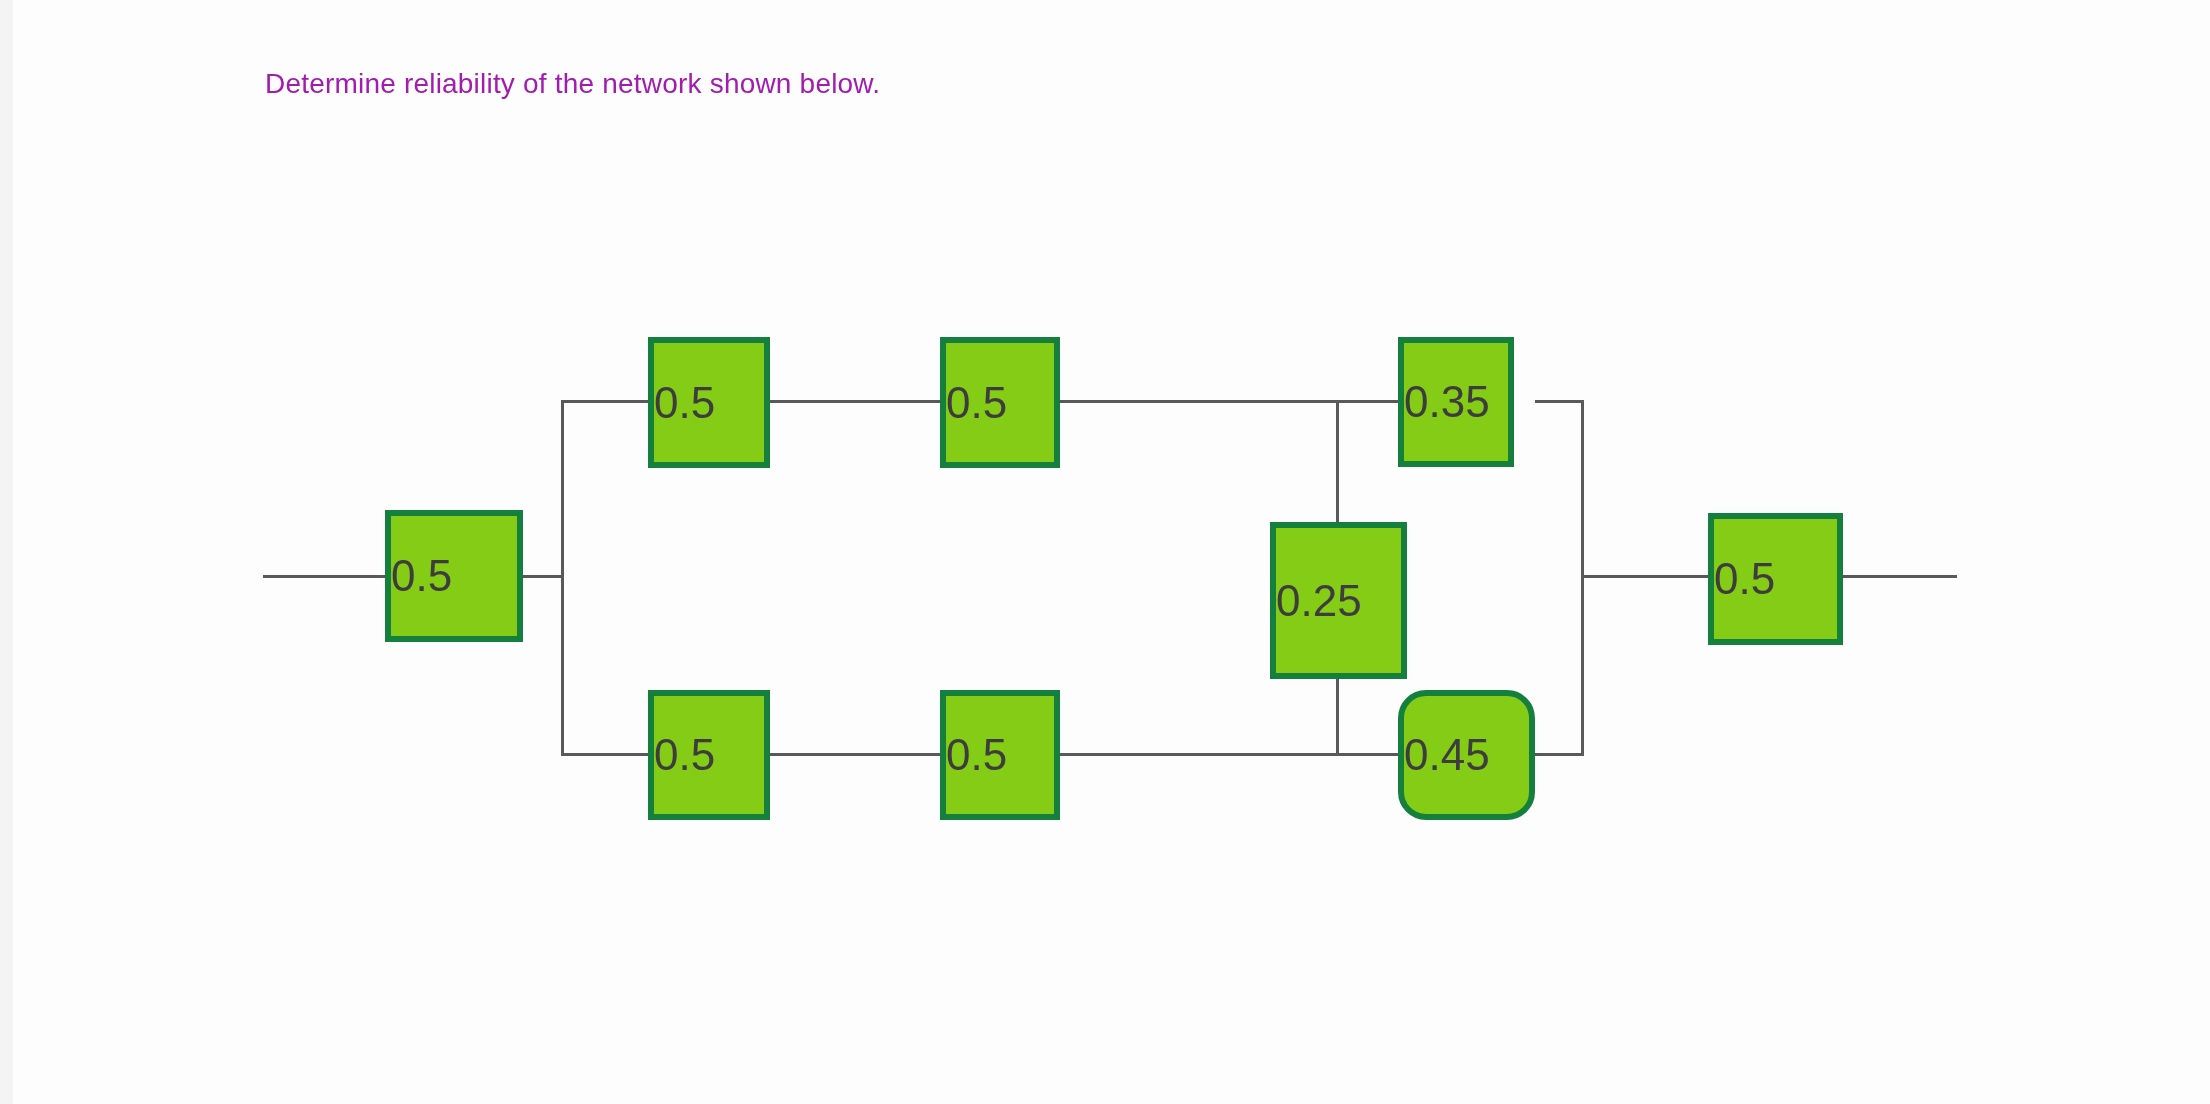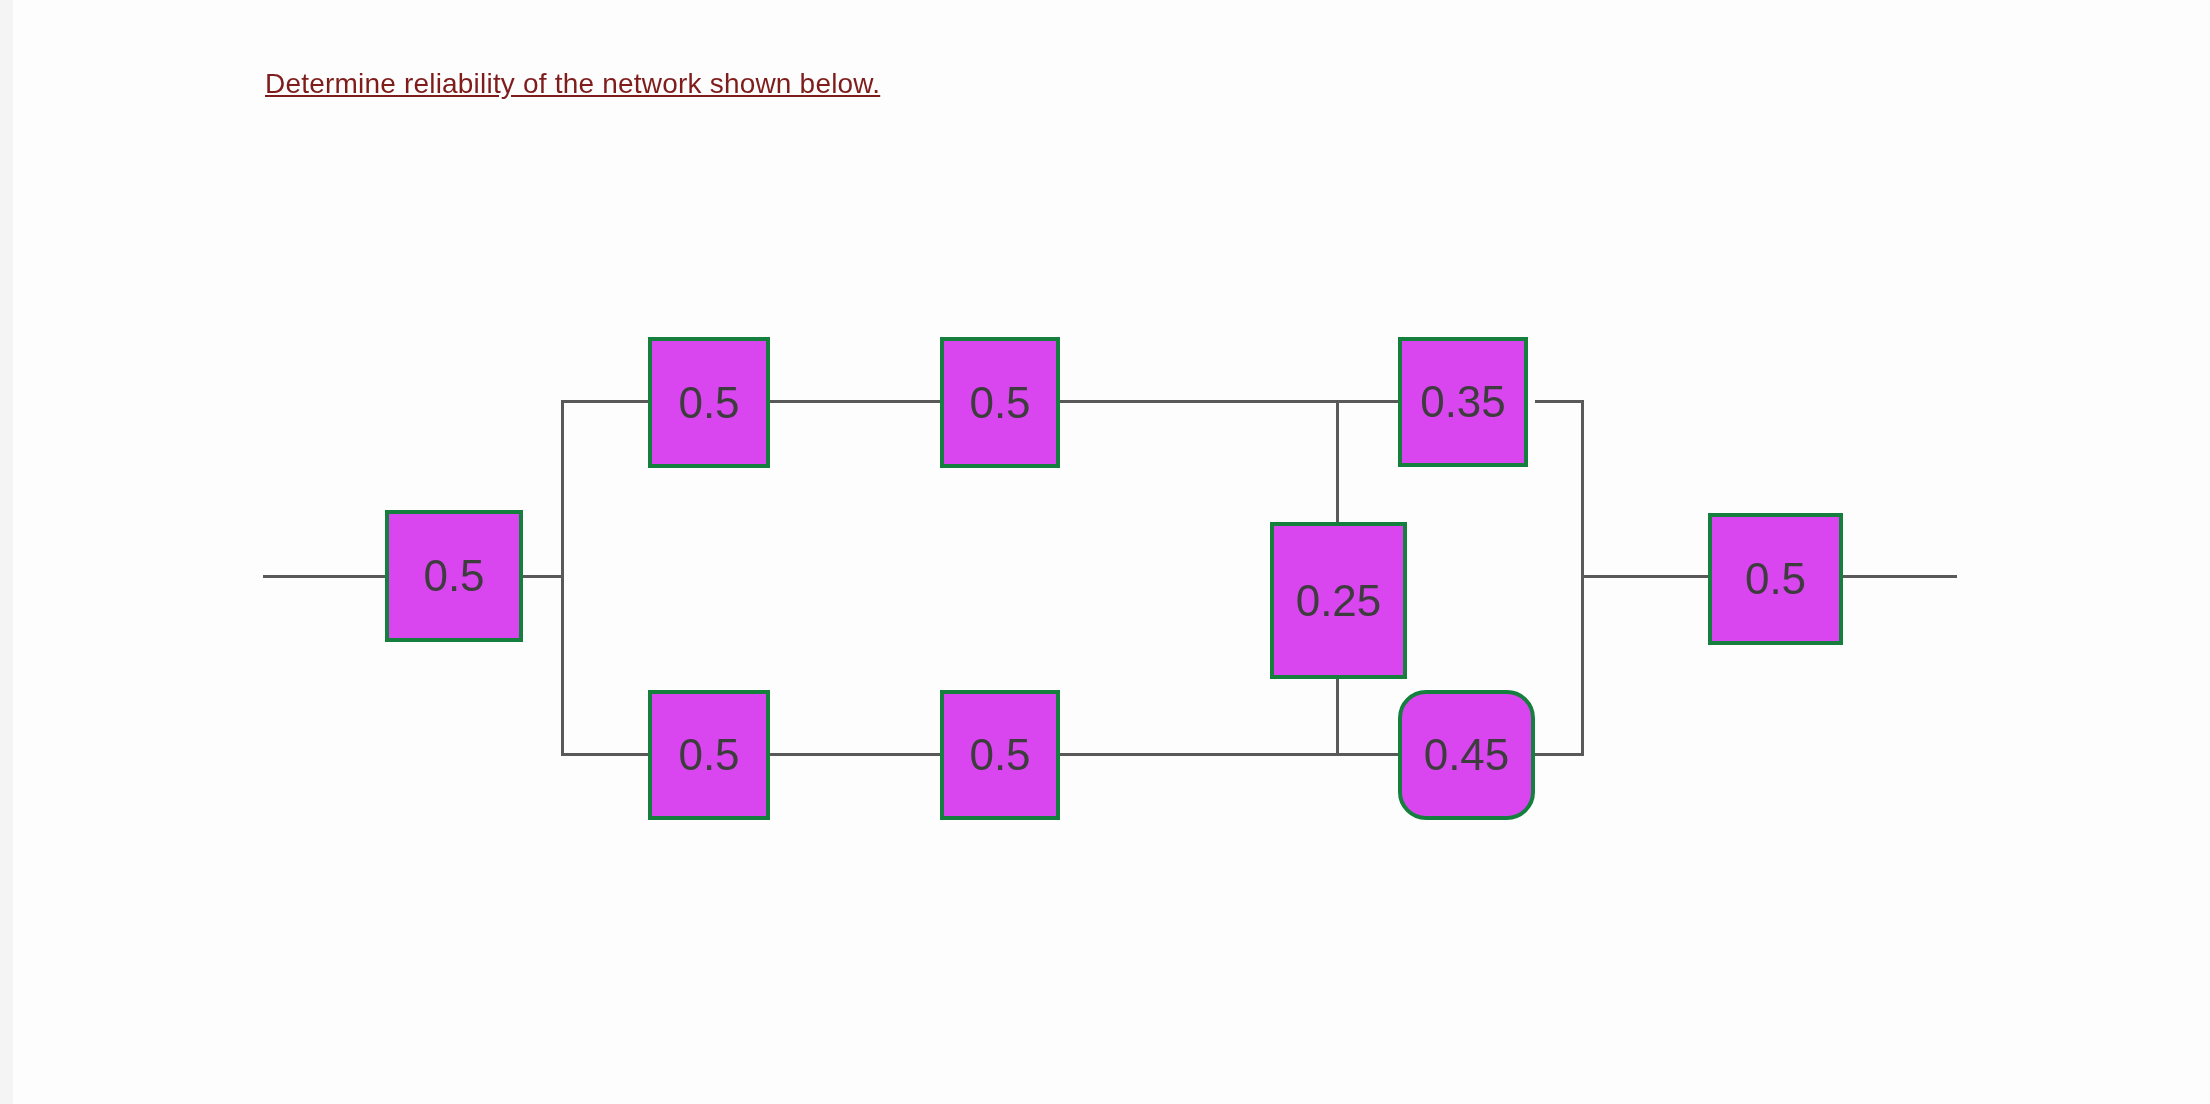"Determine reliability of the network" .title { color: #7f1d1d -> #a21caf; text-decoration: underline -> none }
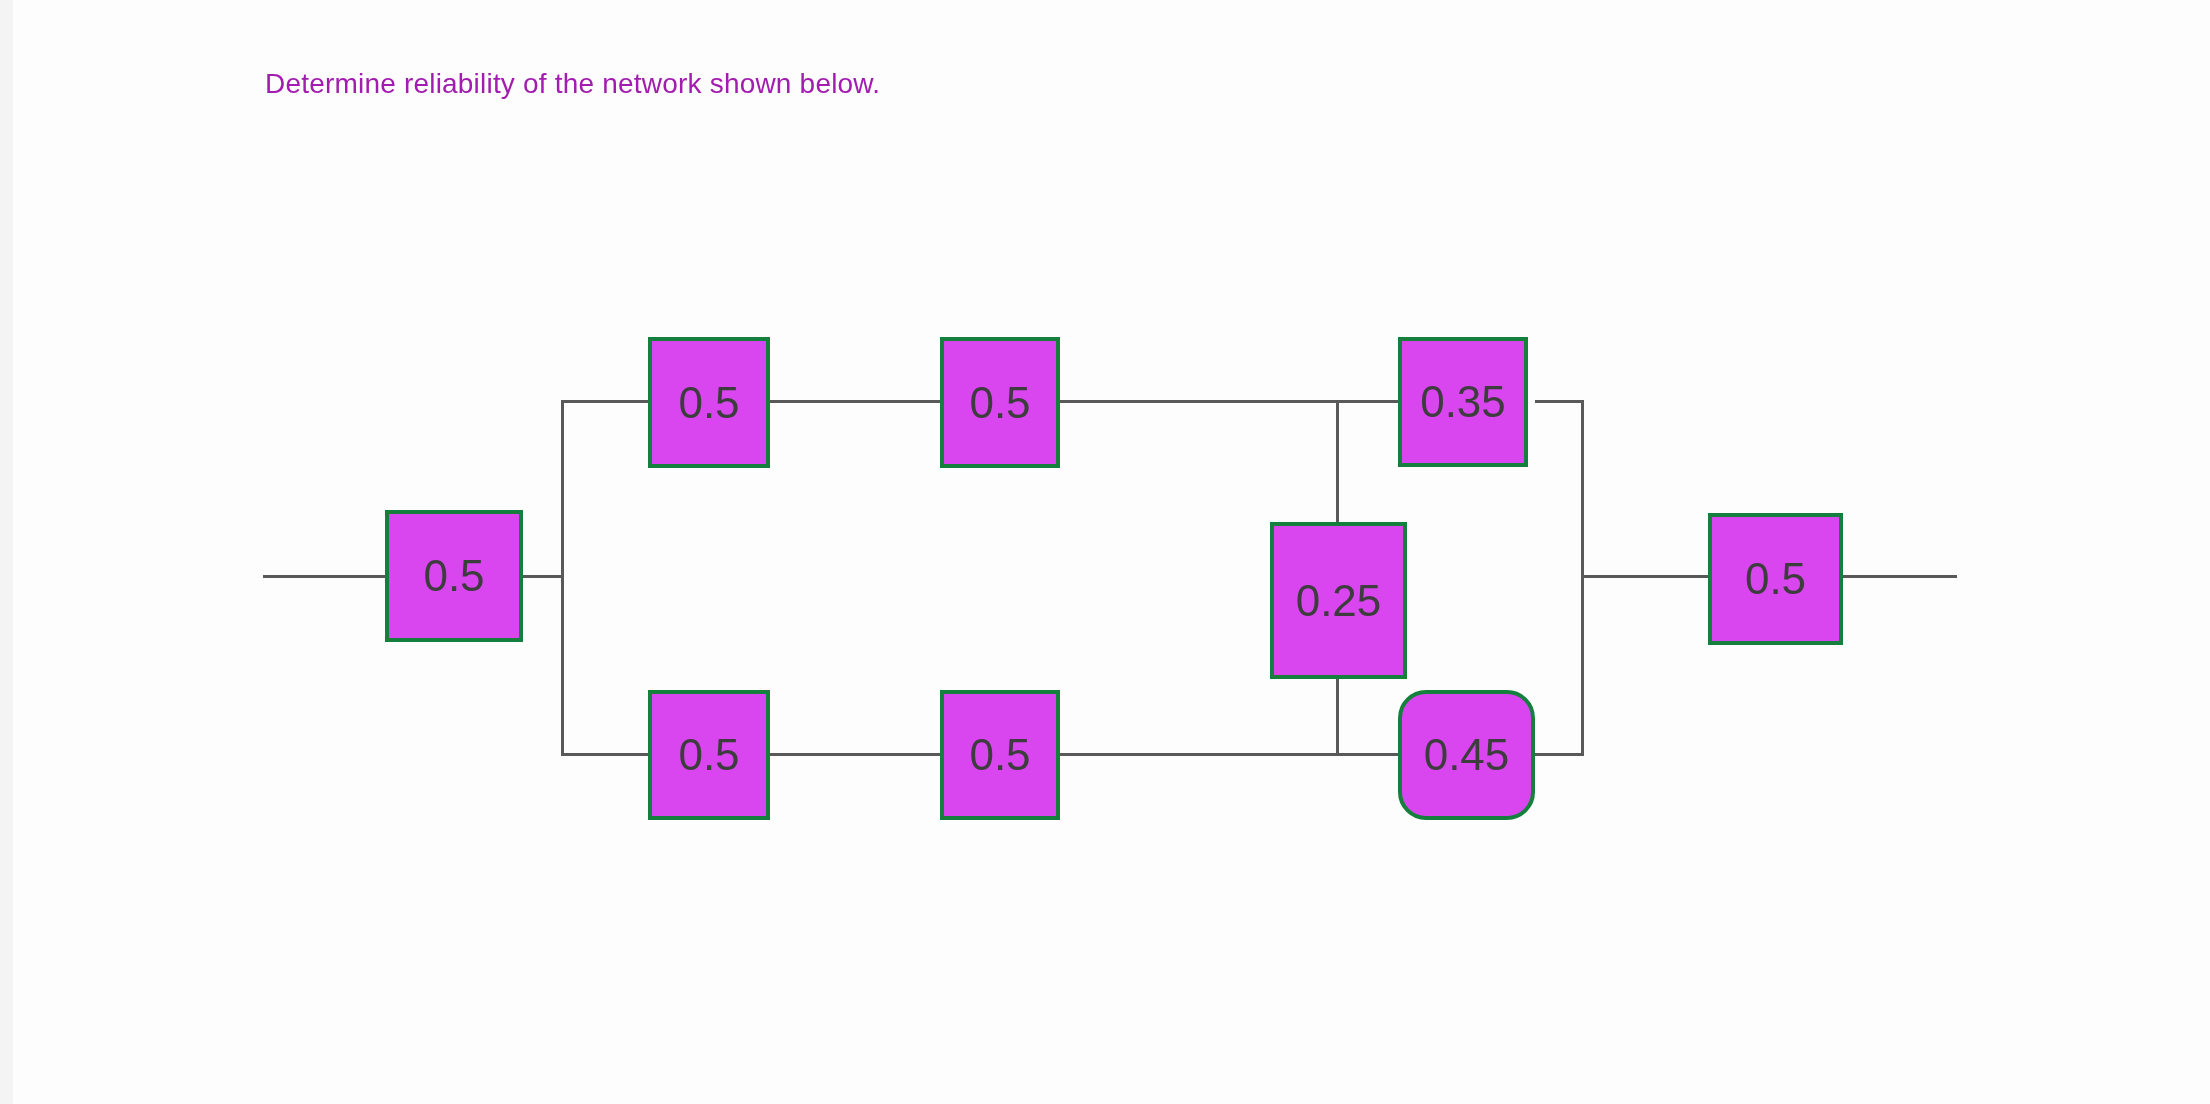"0.5" .box { background: #d946ef -> #84cc16; border: 4px solid #15803d -> 6px solid #15803d; justify-content: center -> flex-start }
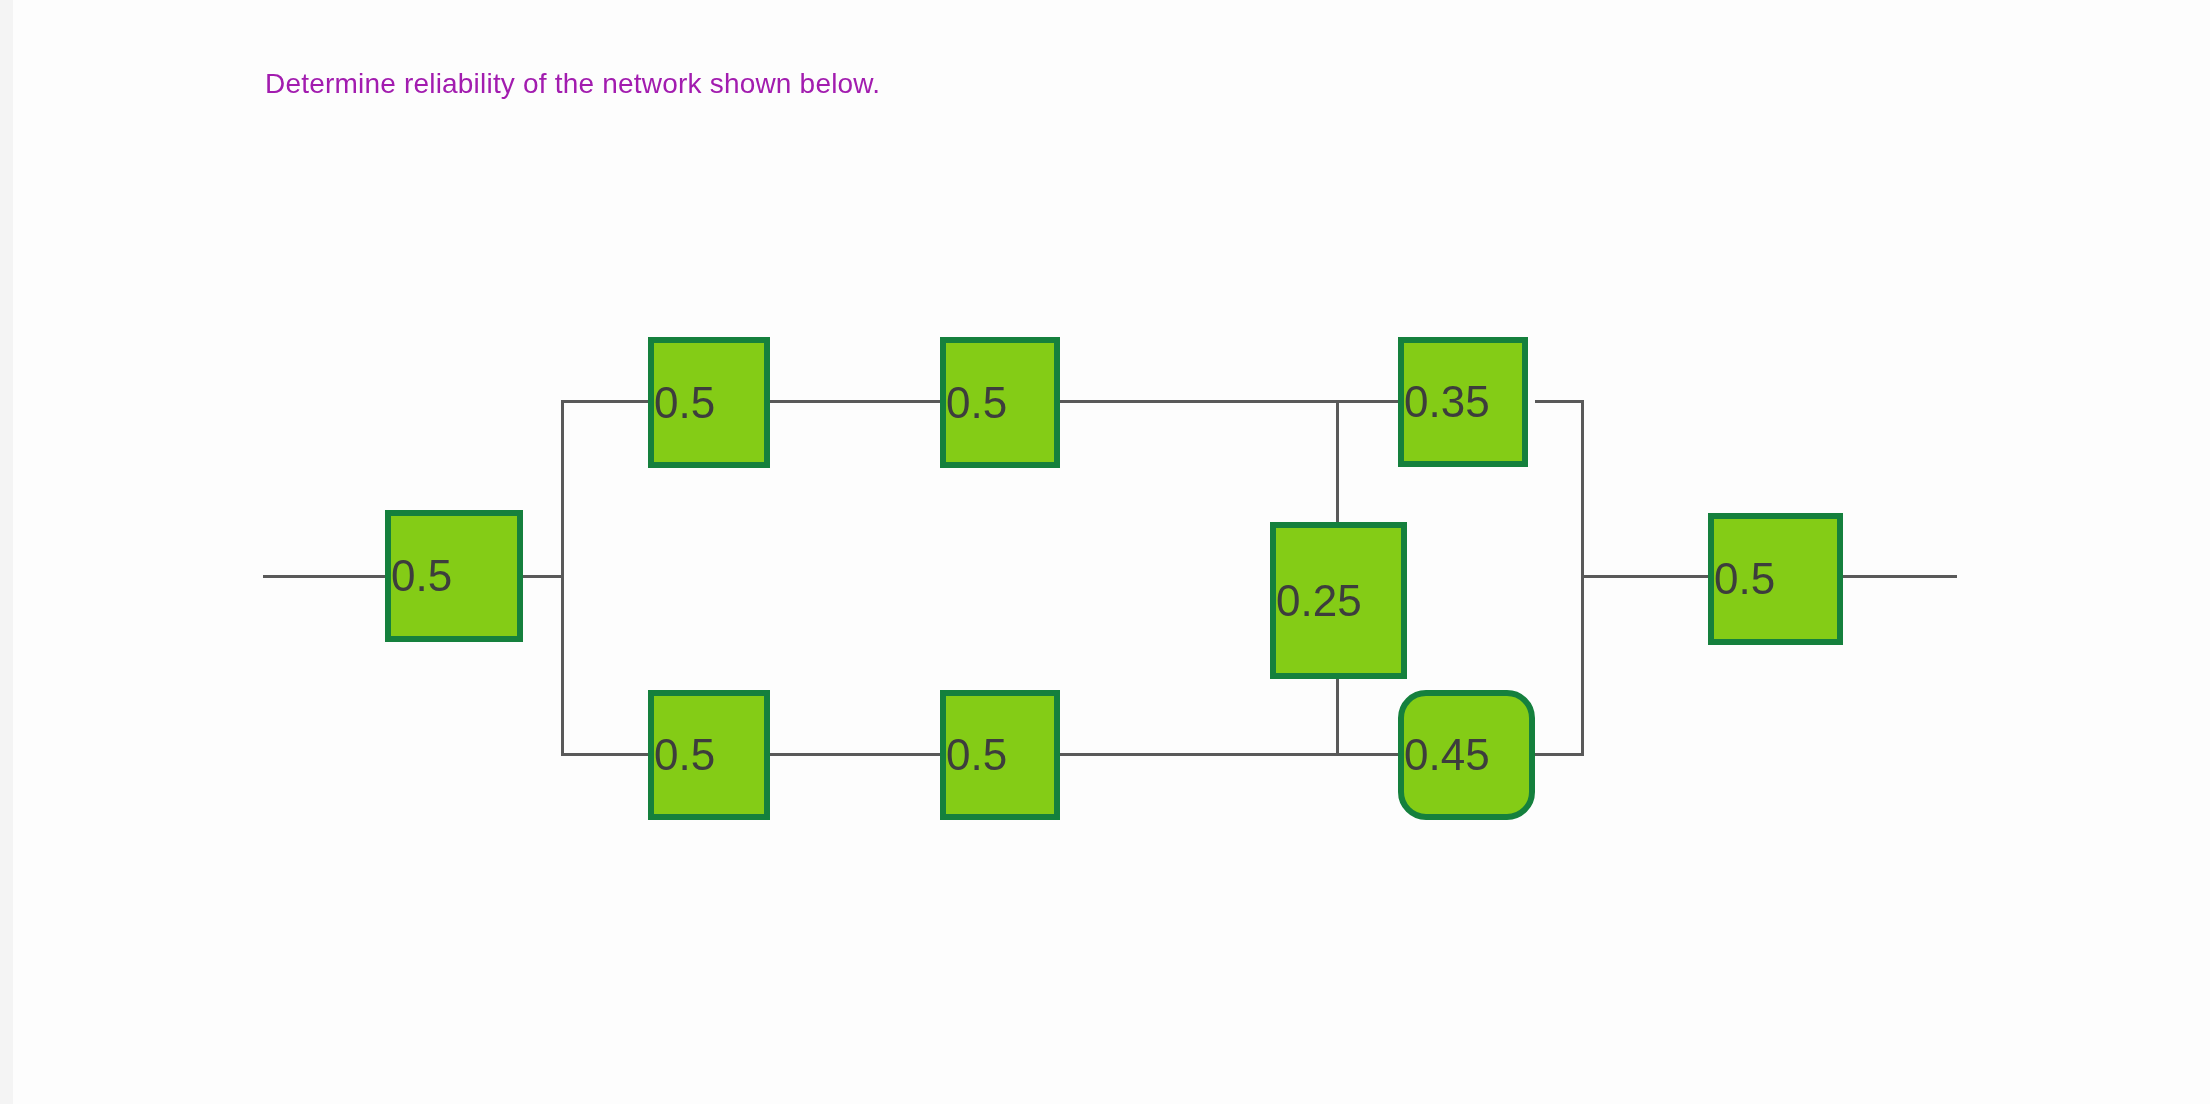"0.35" #b-top3 { width: 130px -> 116px }
